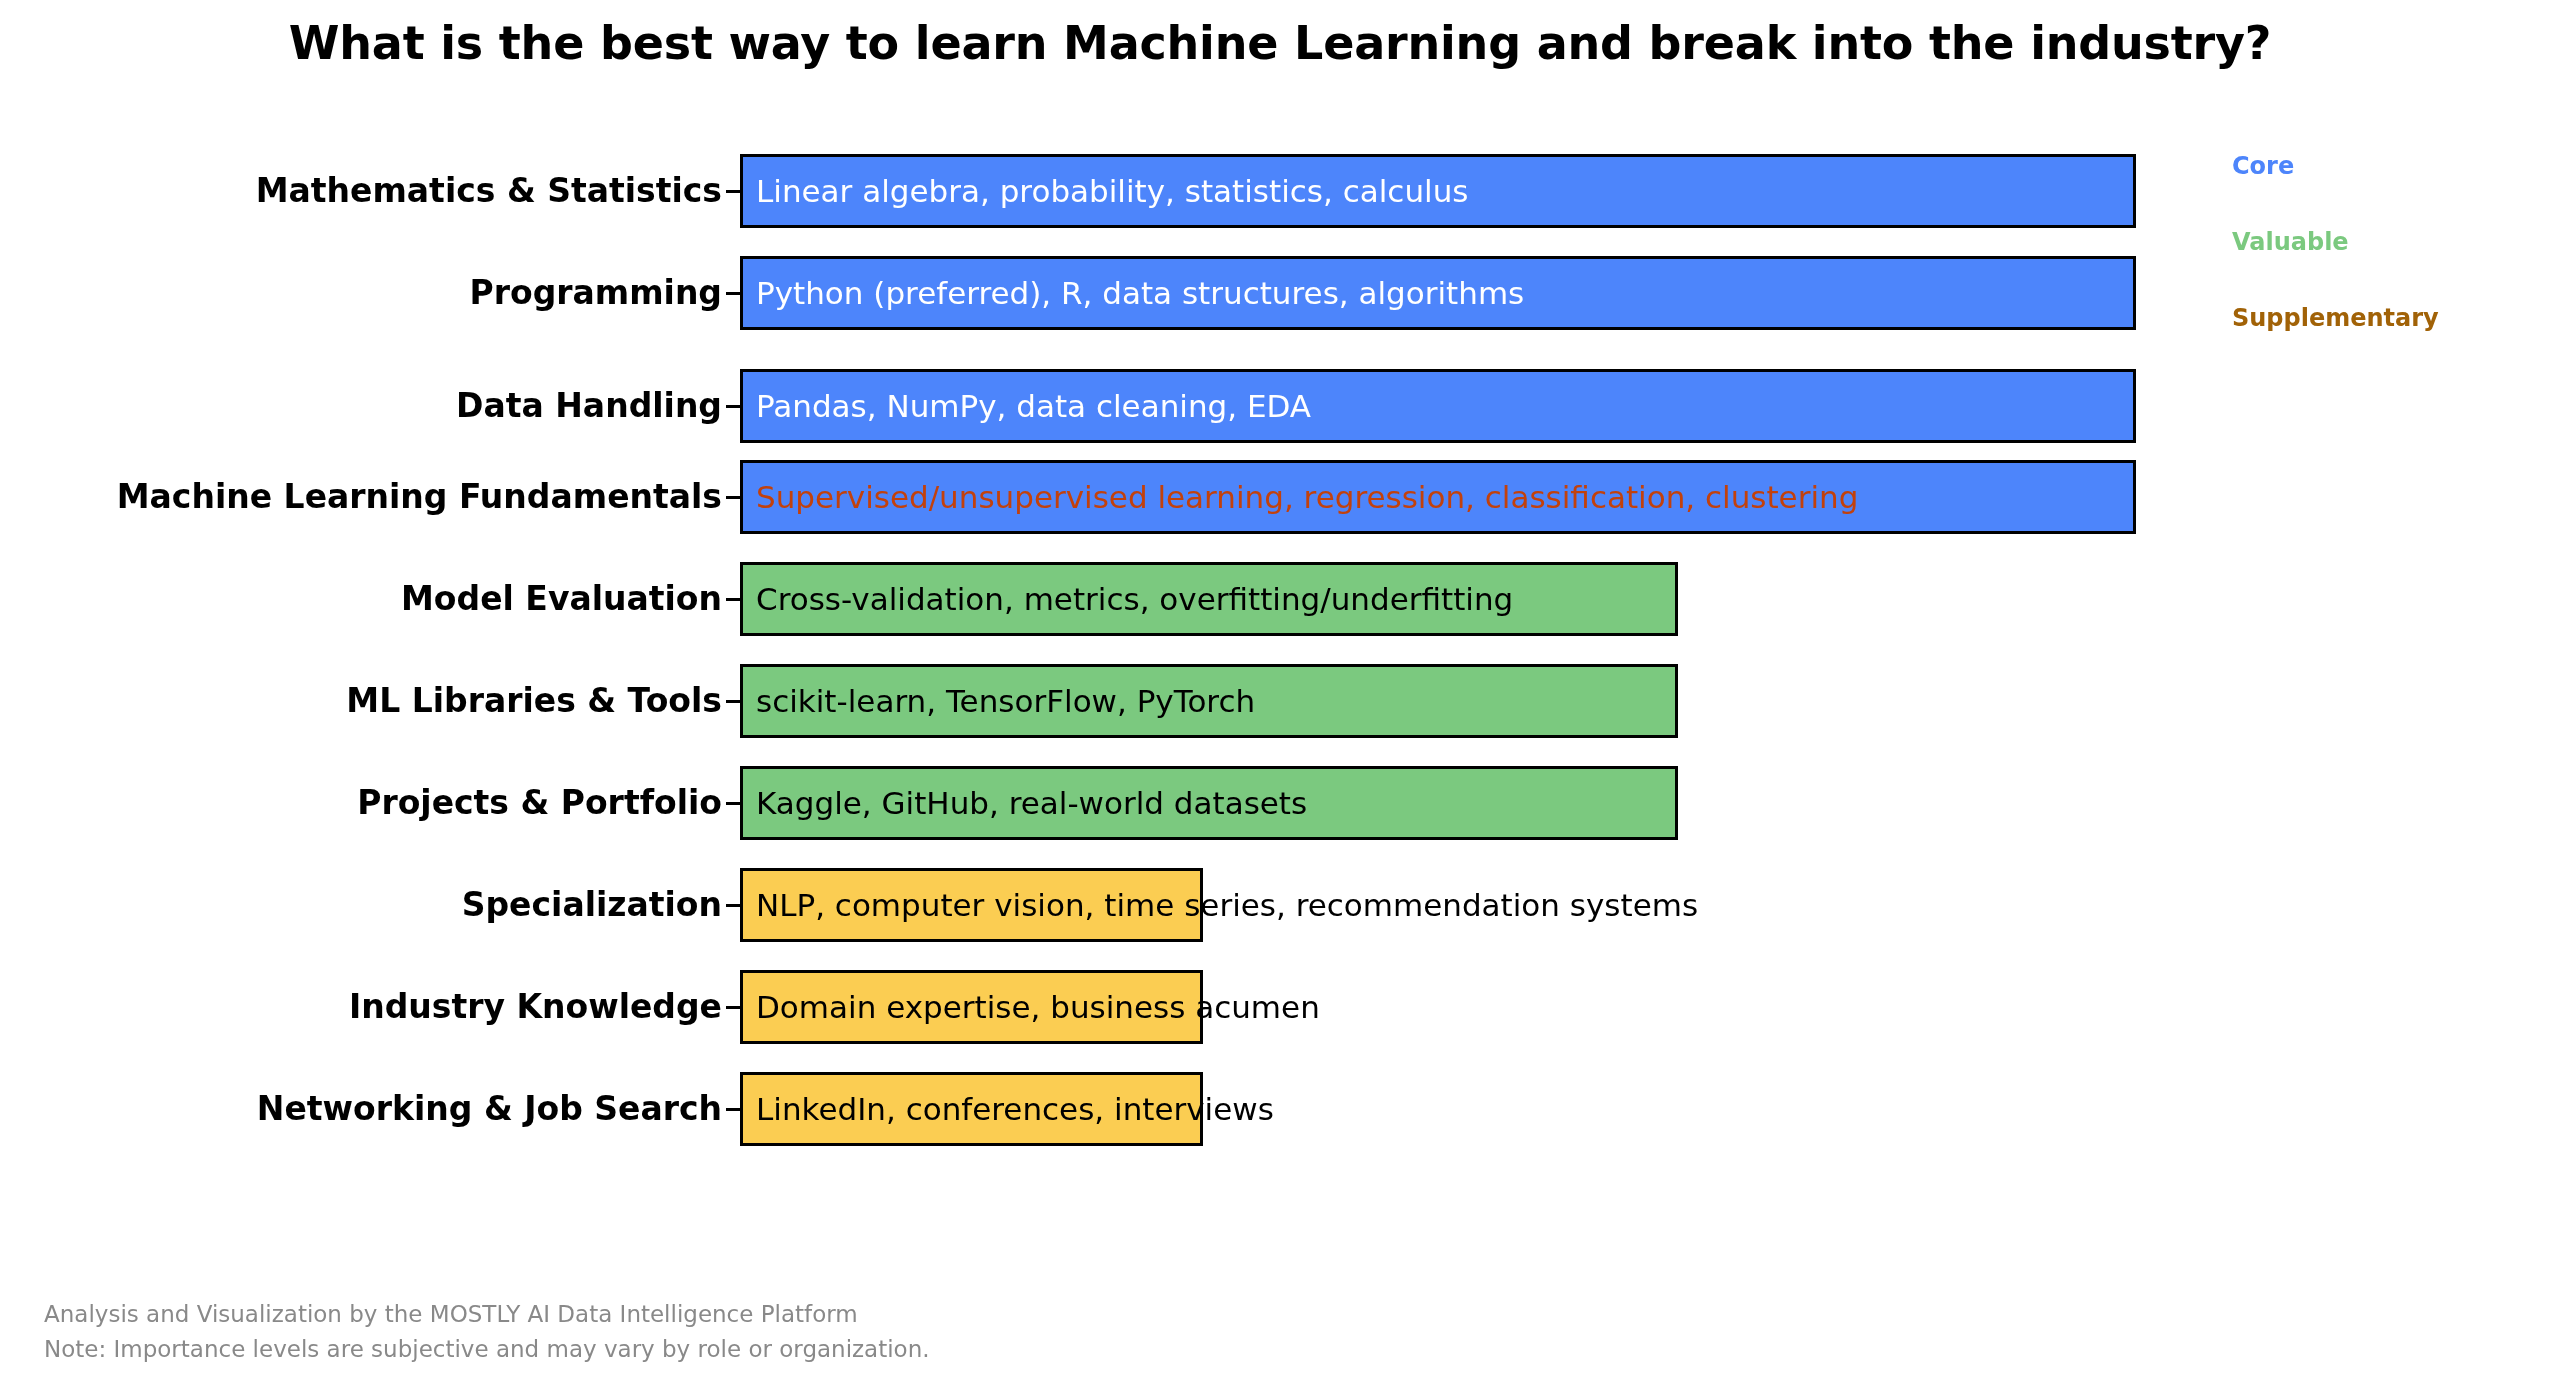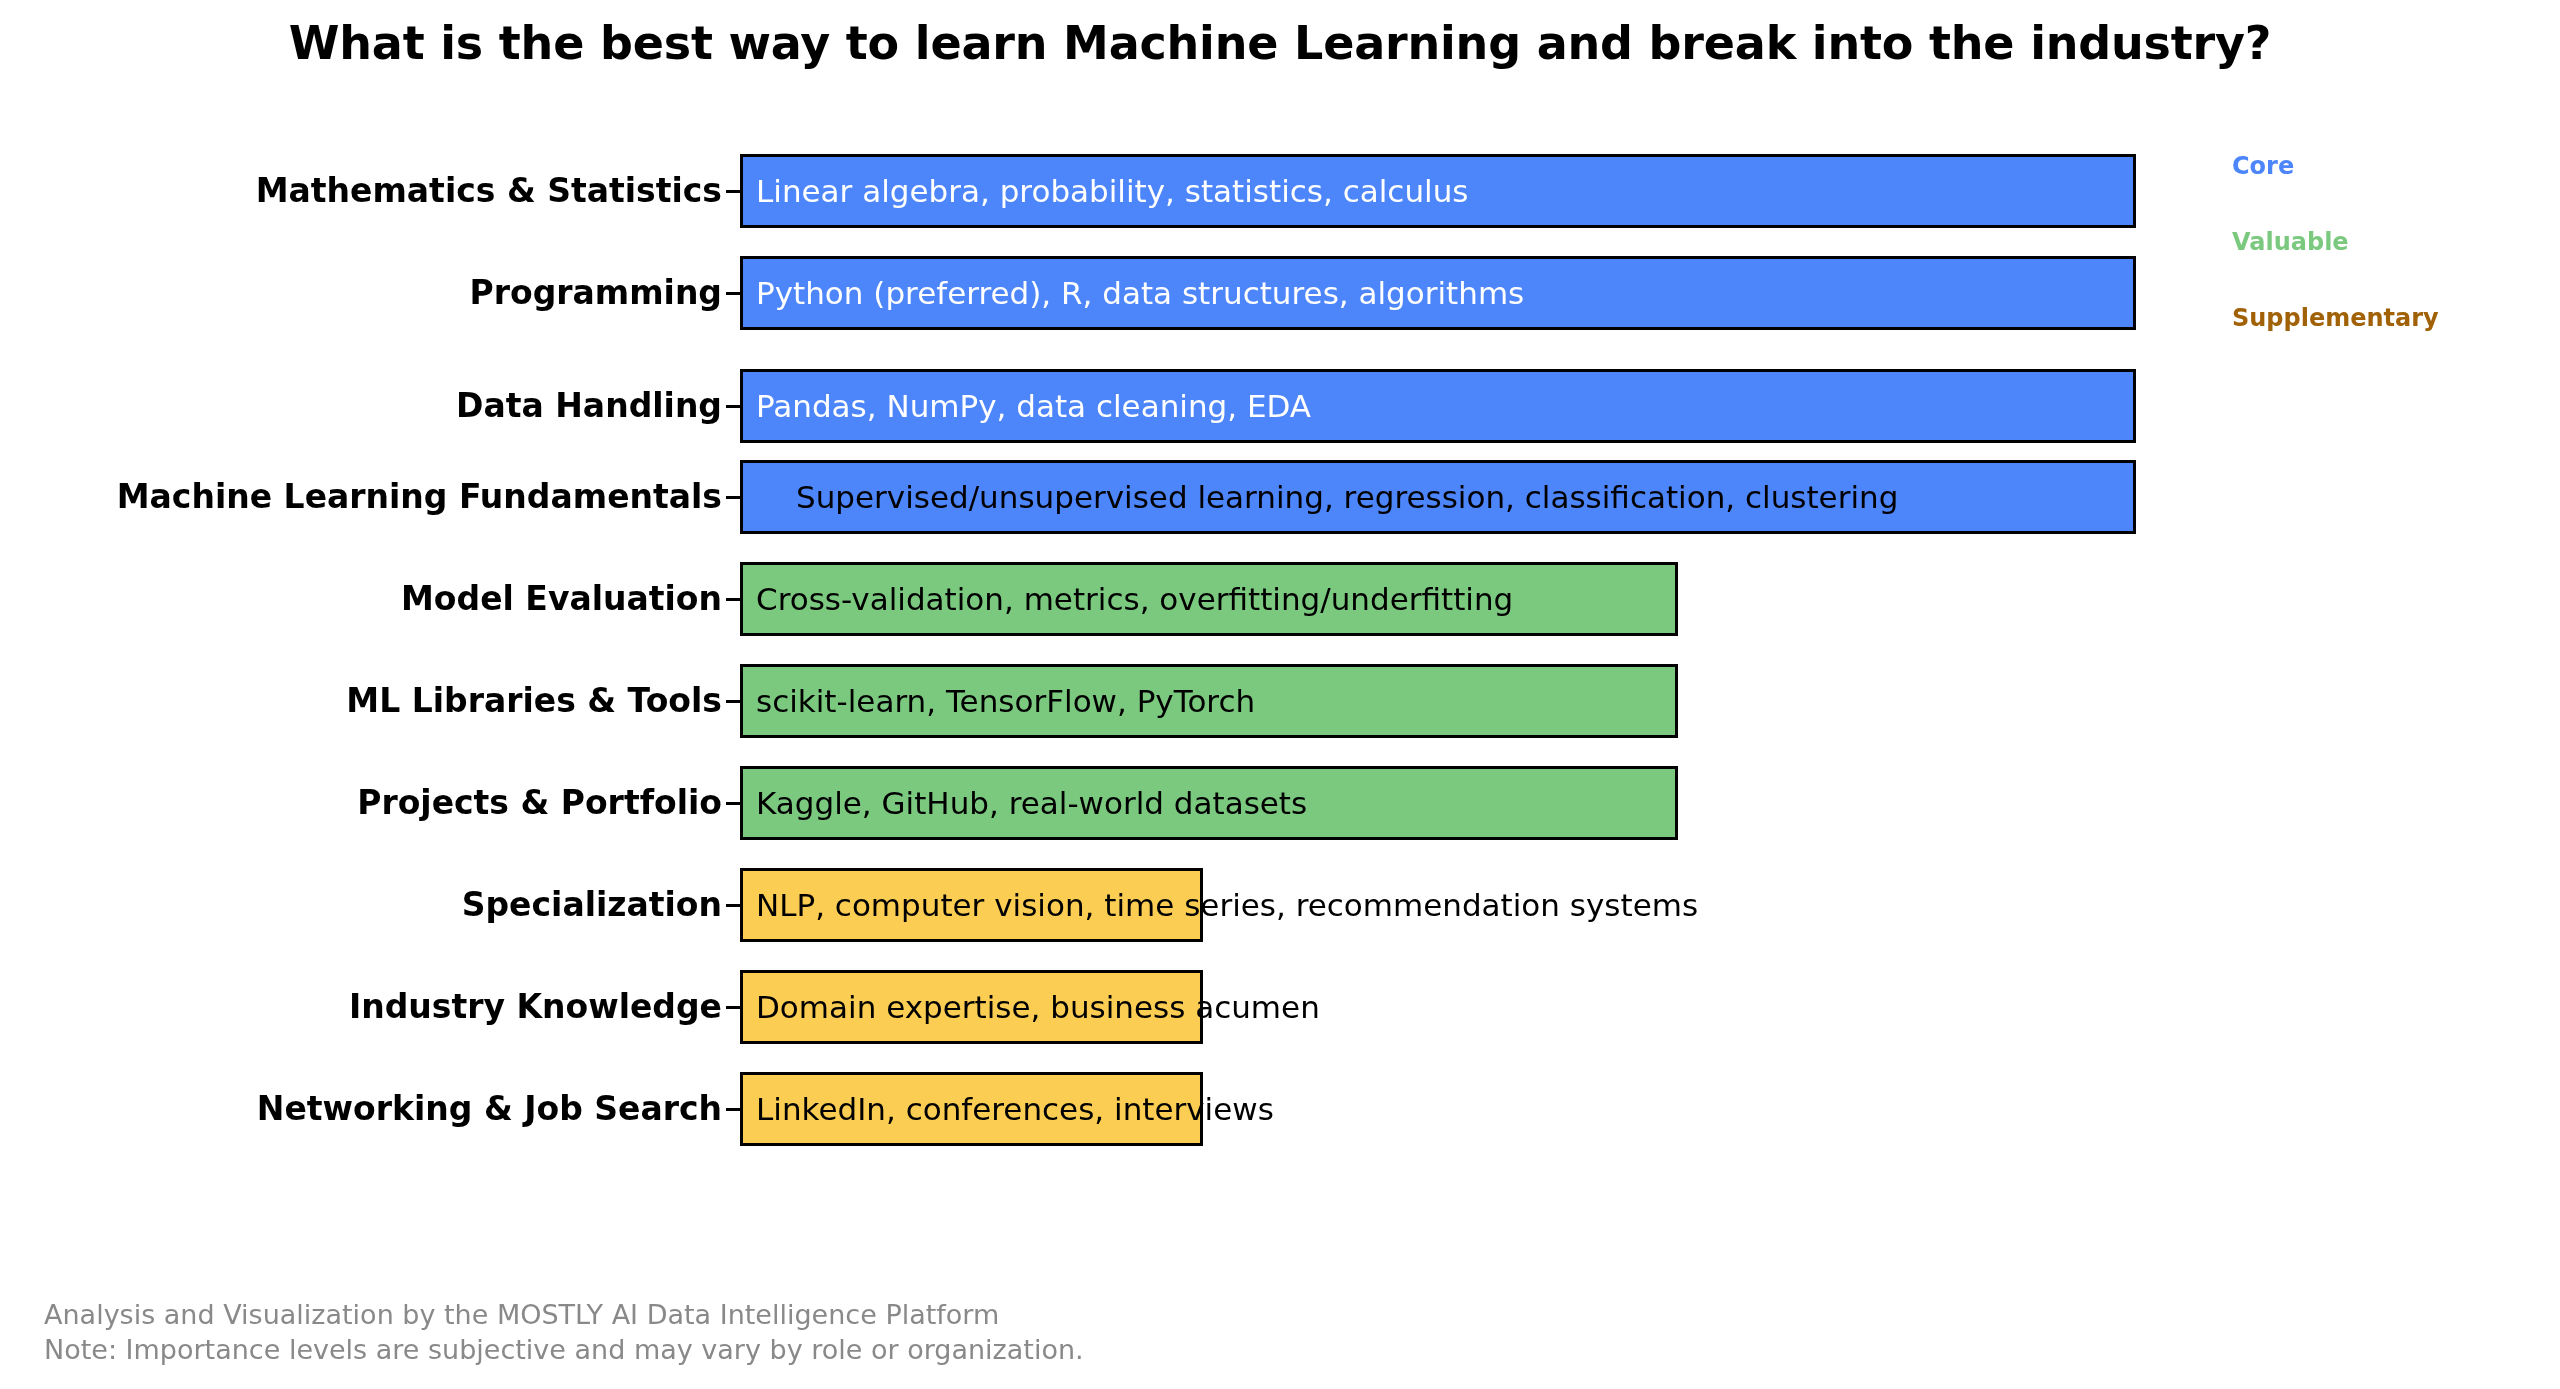"Supervised/unsupervised learning," div.bar-text { color: #000000 -> #c2410c; margin-left: 40px -> none }
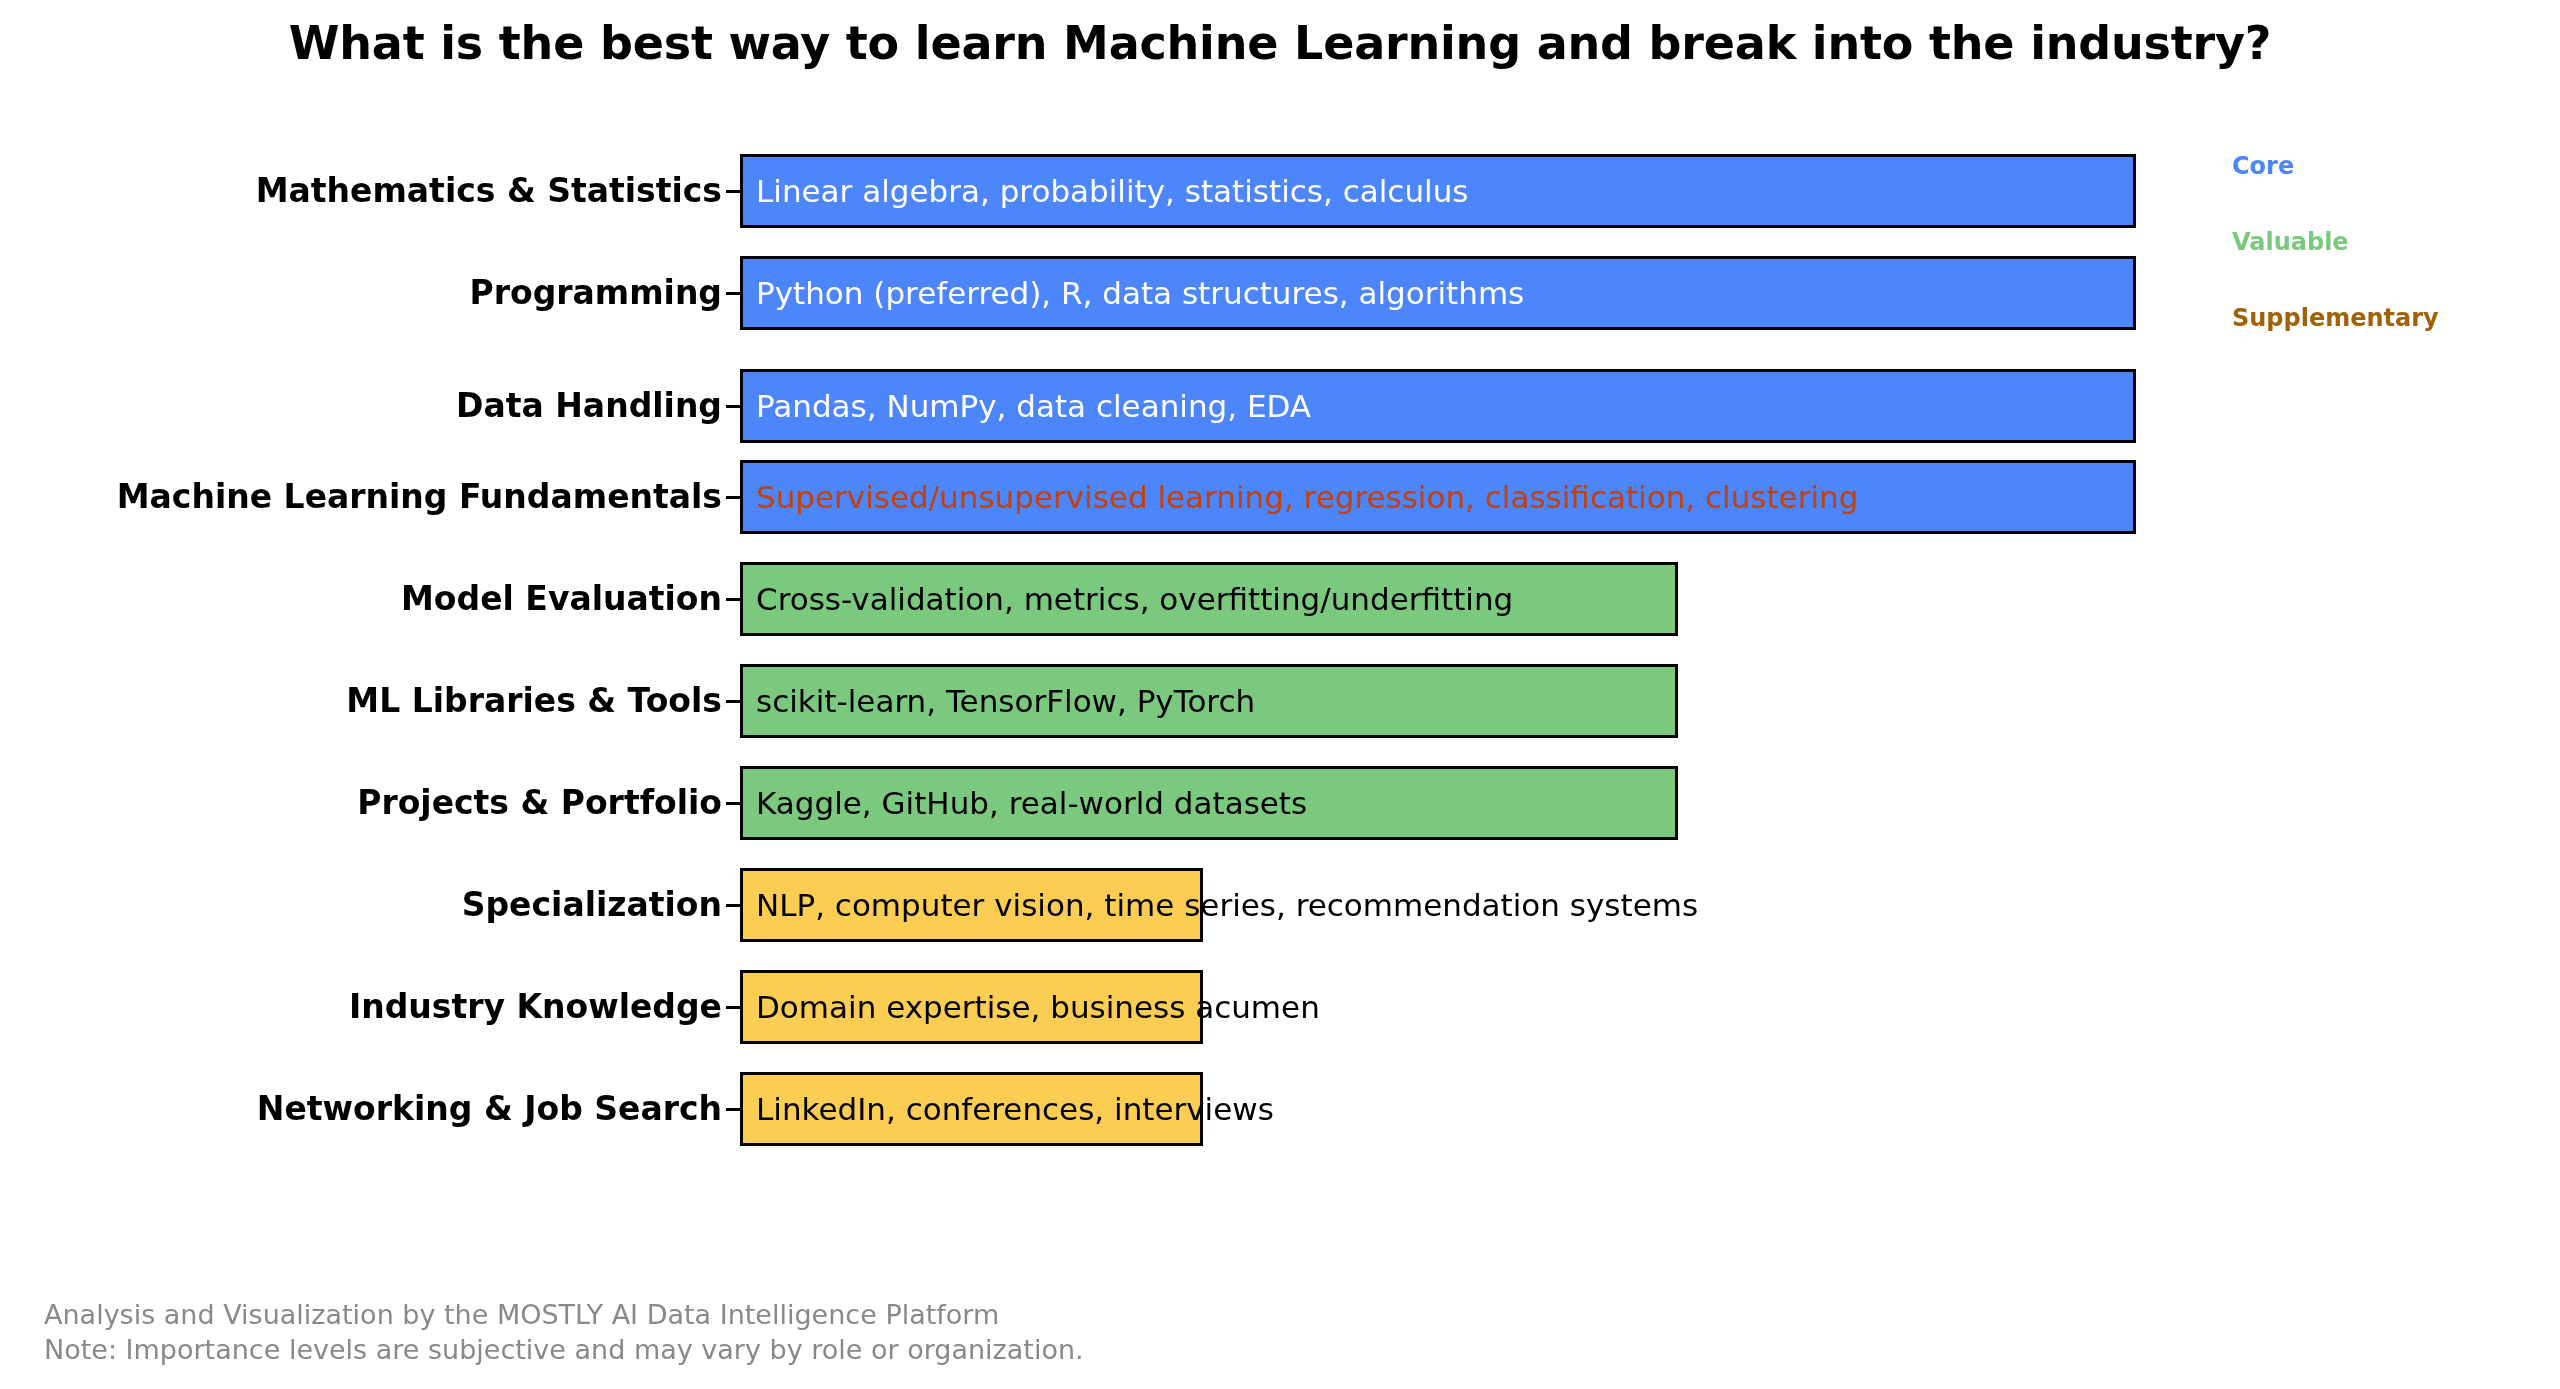"Analysis and Visualization by the" #footer { font-size: 27px -> 23px }
